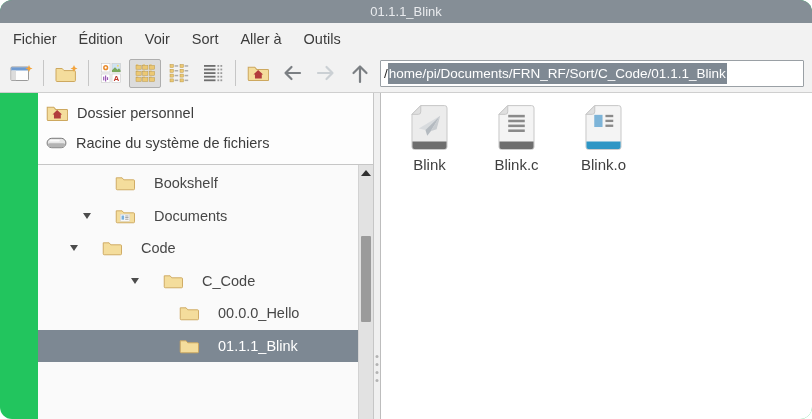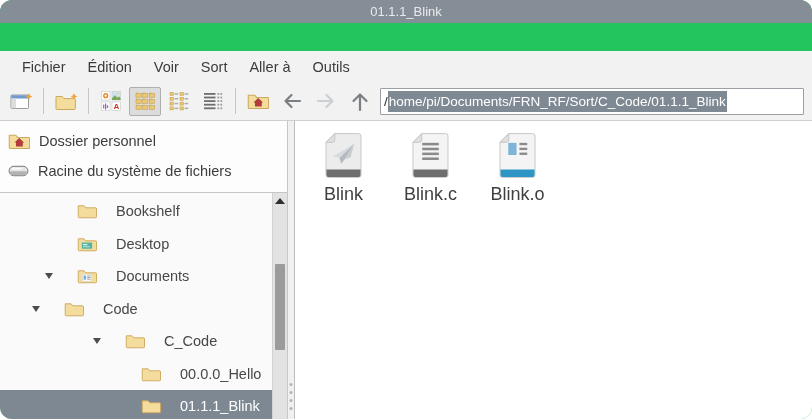"Fichier" .menubar { margin-top: 28px -> none; padding-left: 11px -> 2px }
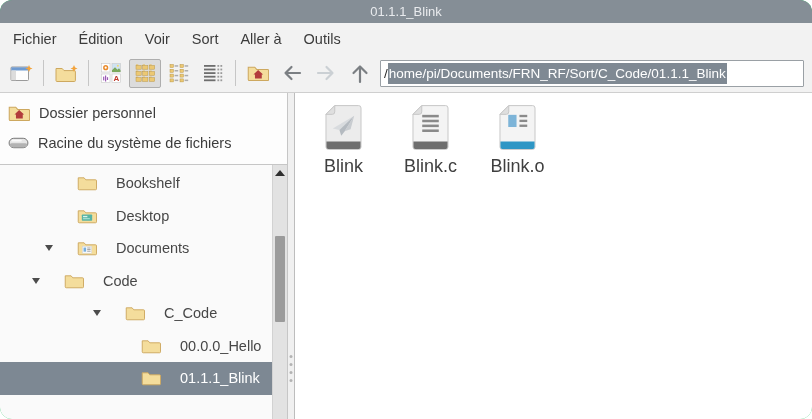"Dossier personnel" .sidebar { margin-left: none -> 38px; width: 288px -> 336px }
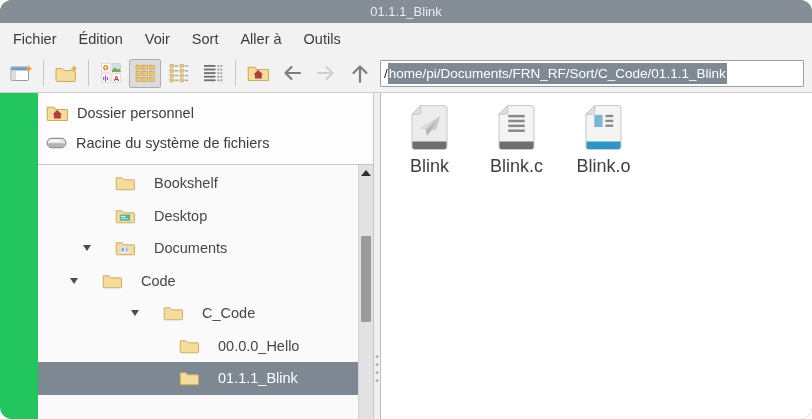"Blink" .file-label { font-size: 18px -> 15px }
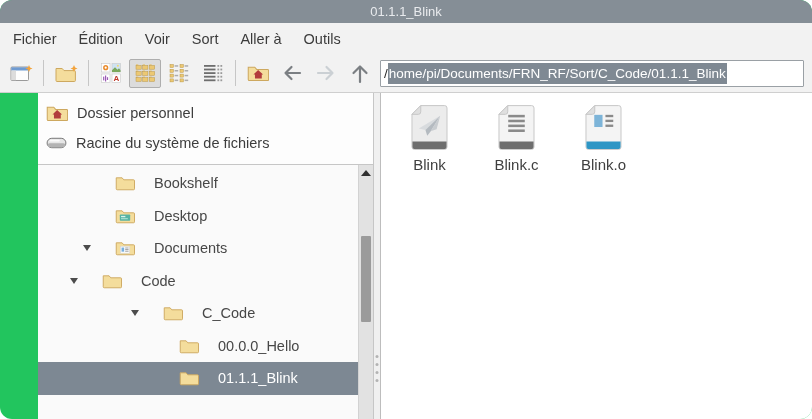"Desktop" div.tree-row { html: <div> <span></span> <span> <svg> <path></path> <rect></rect> <rect></rect> <rect></rect> </svg> </span> <span>Desktop</span> </div> -> none }
